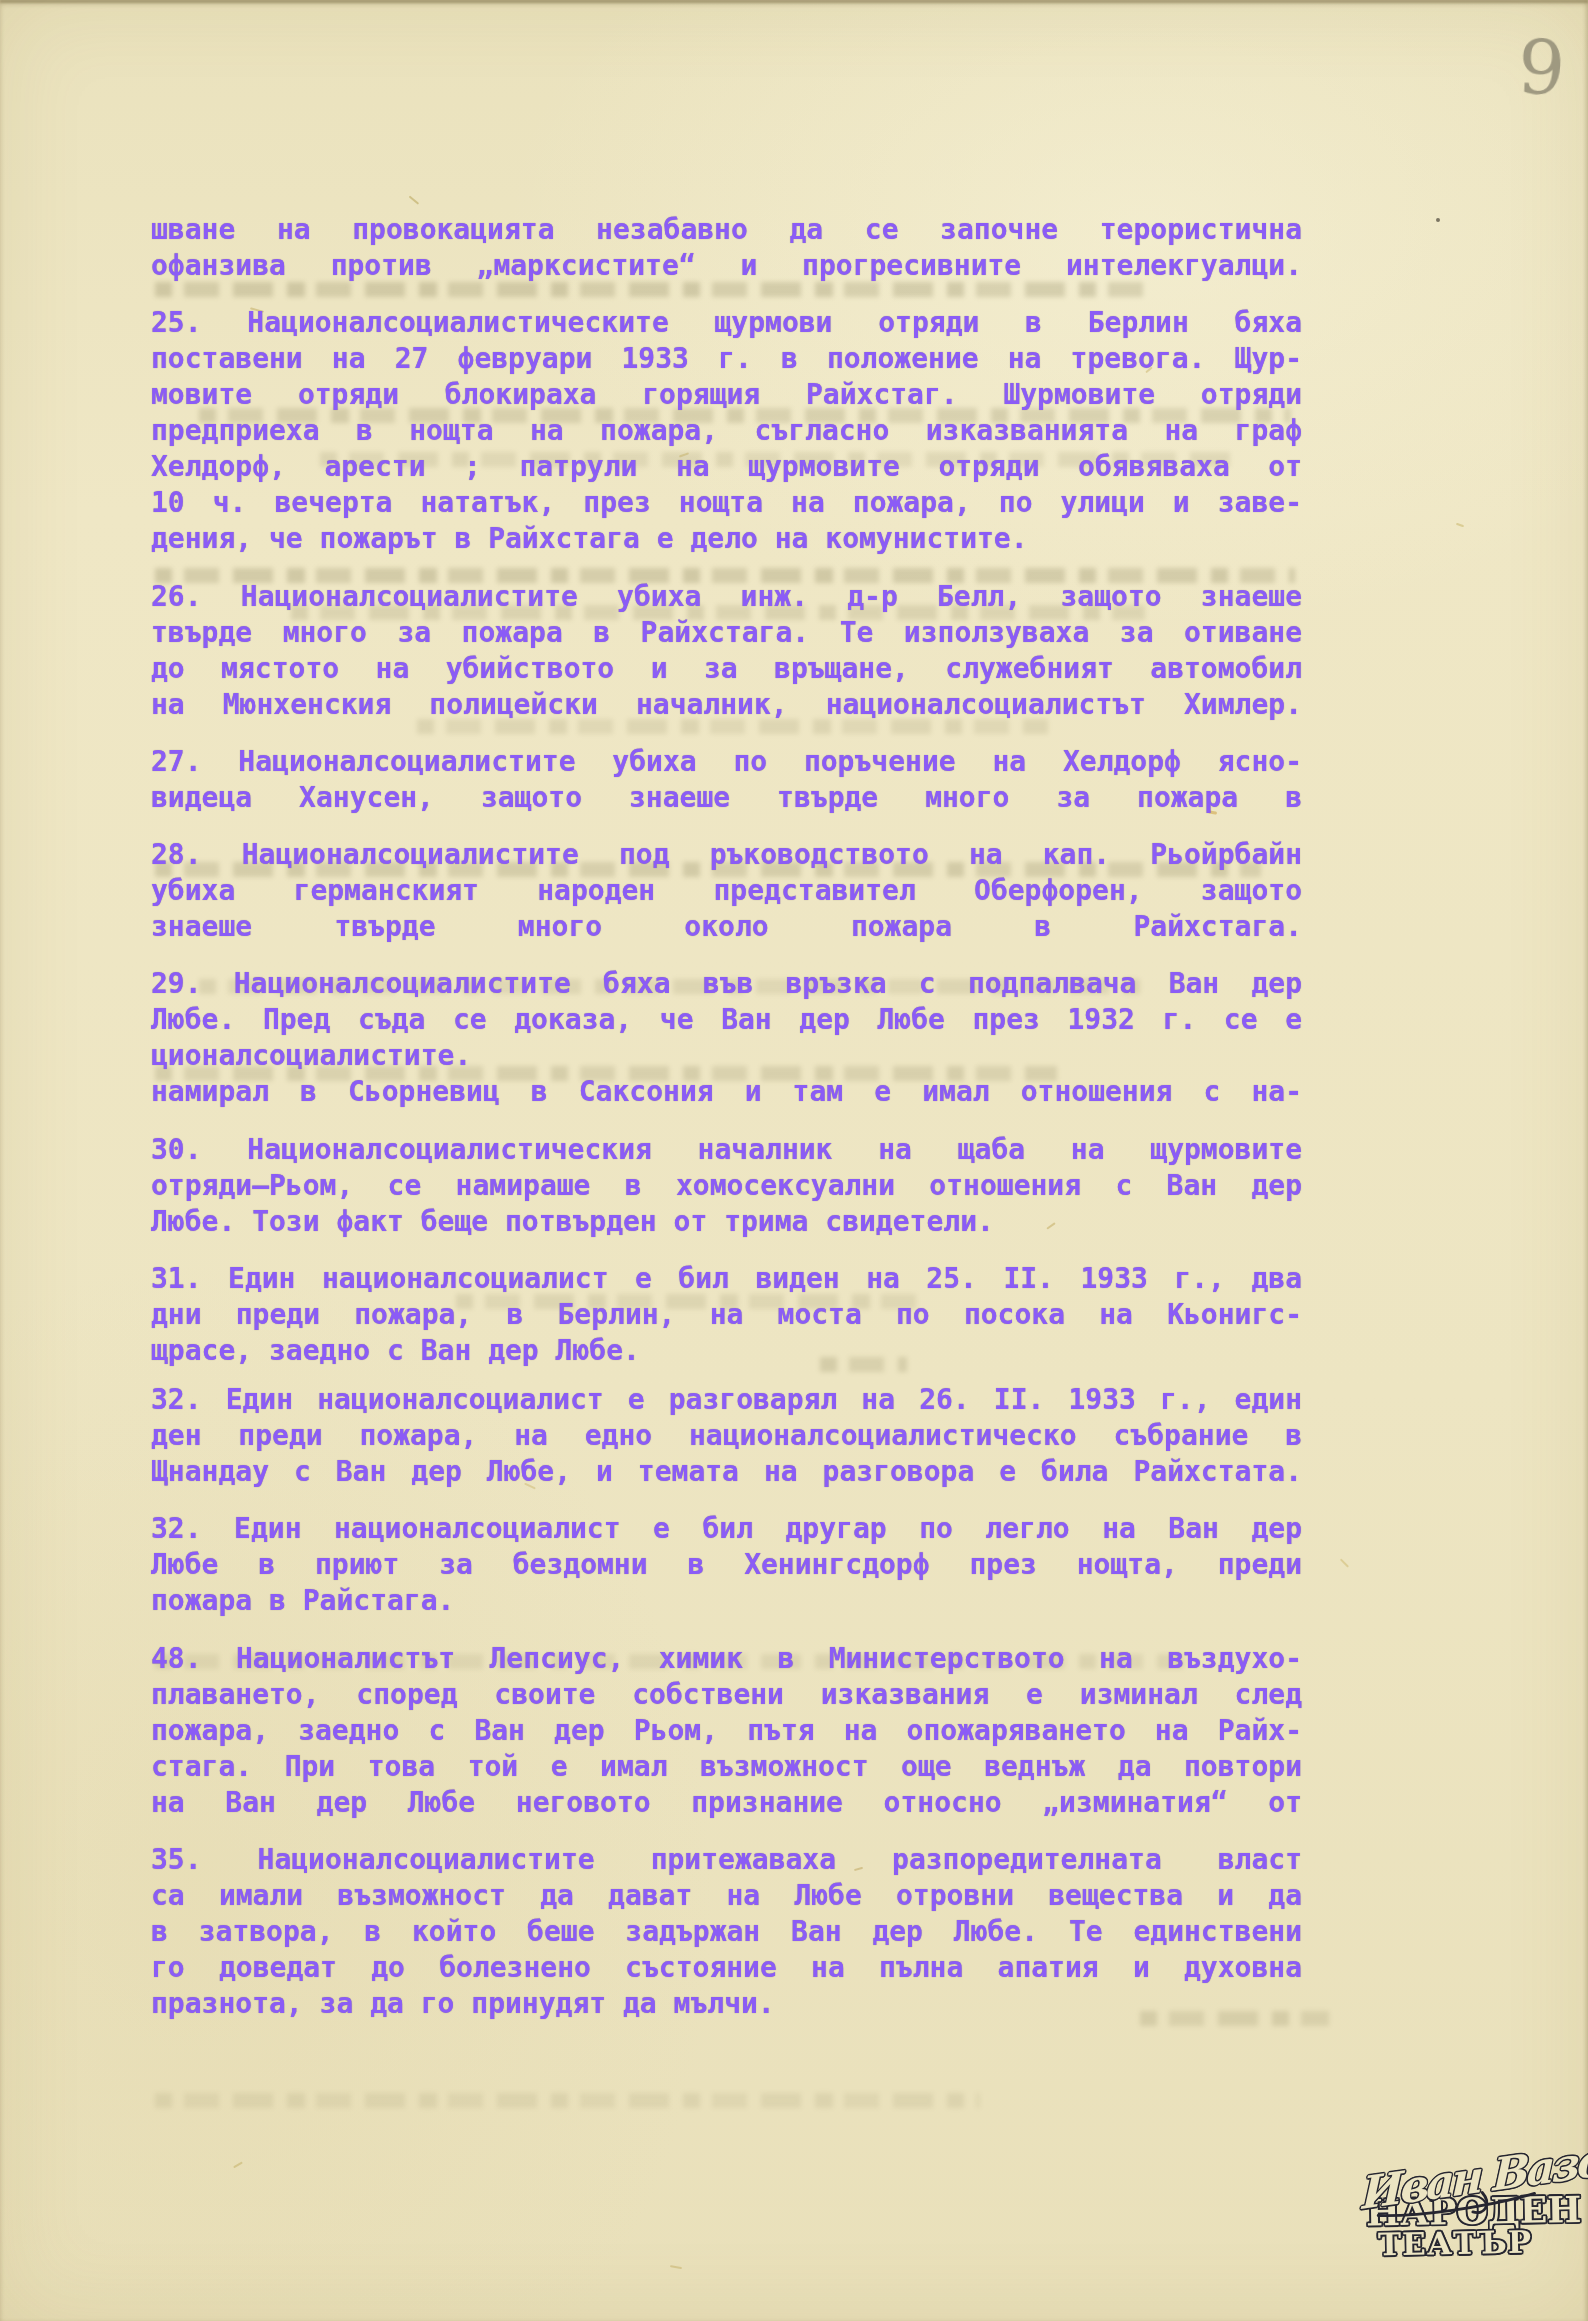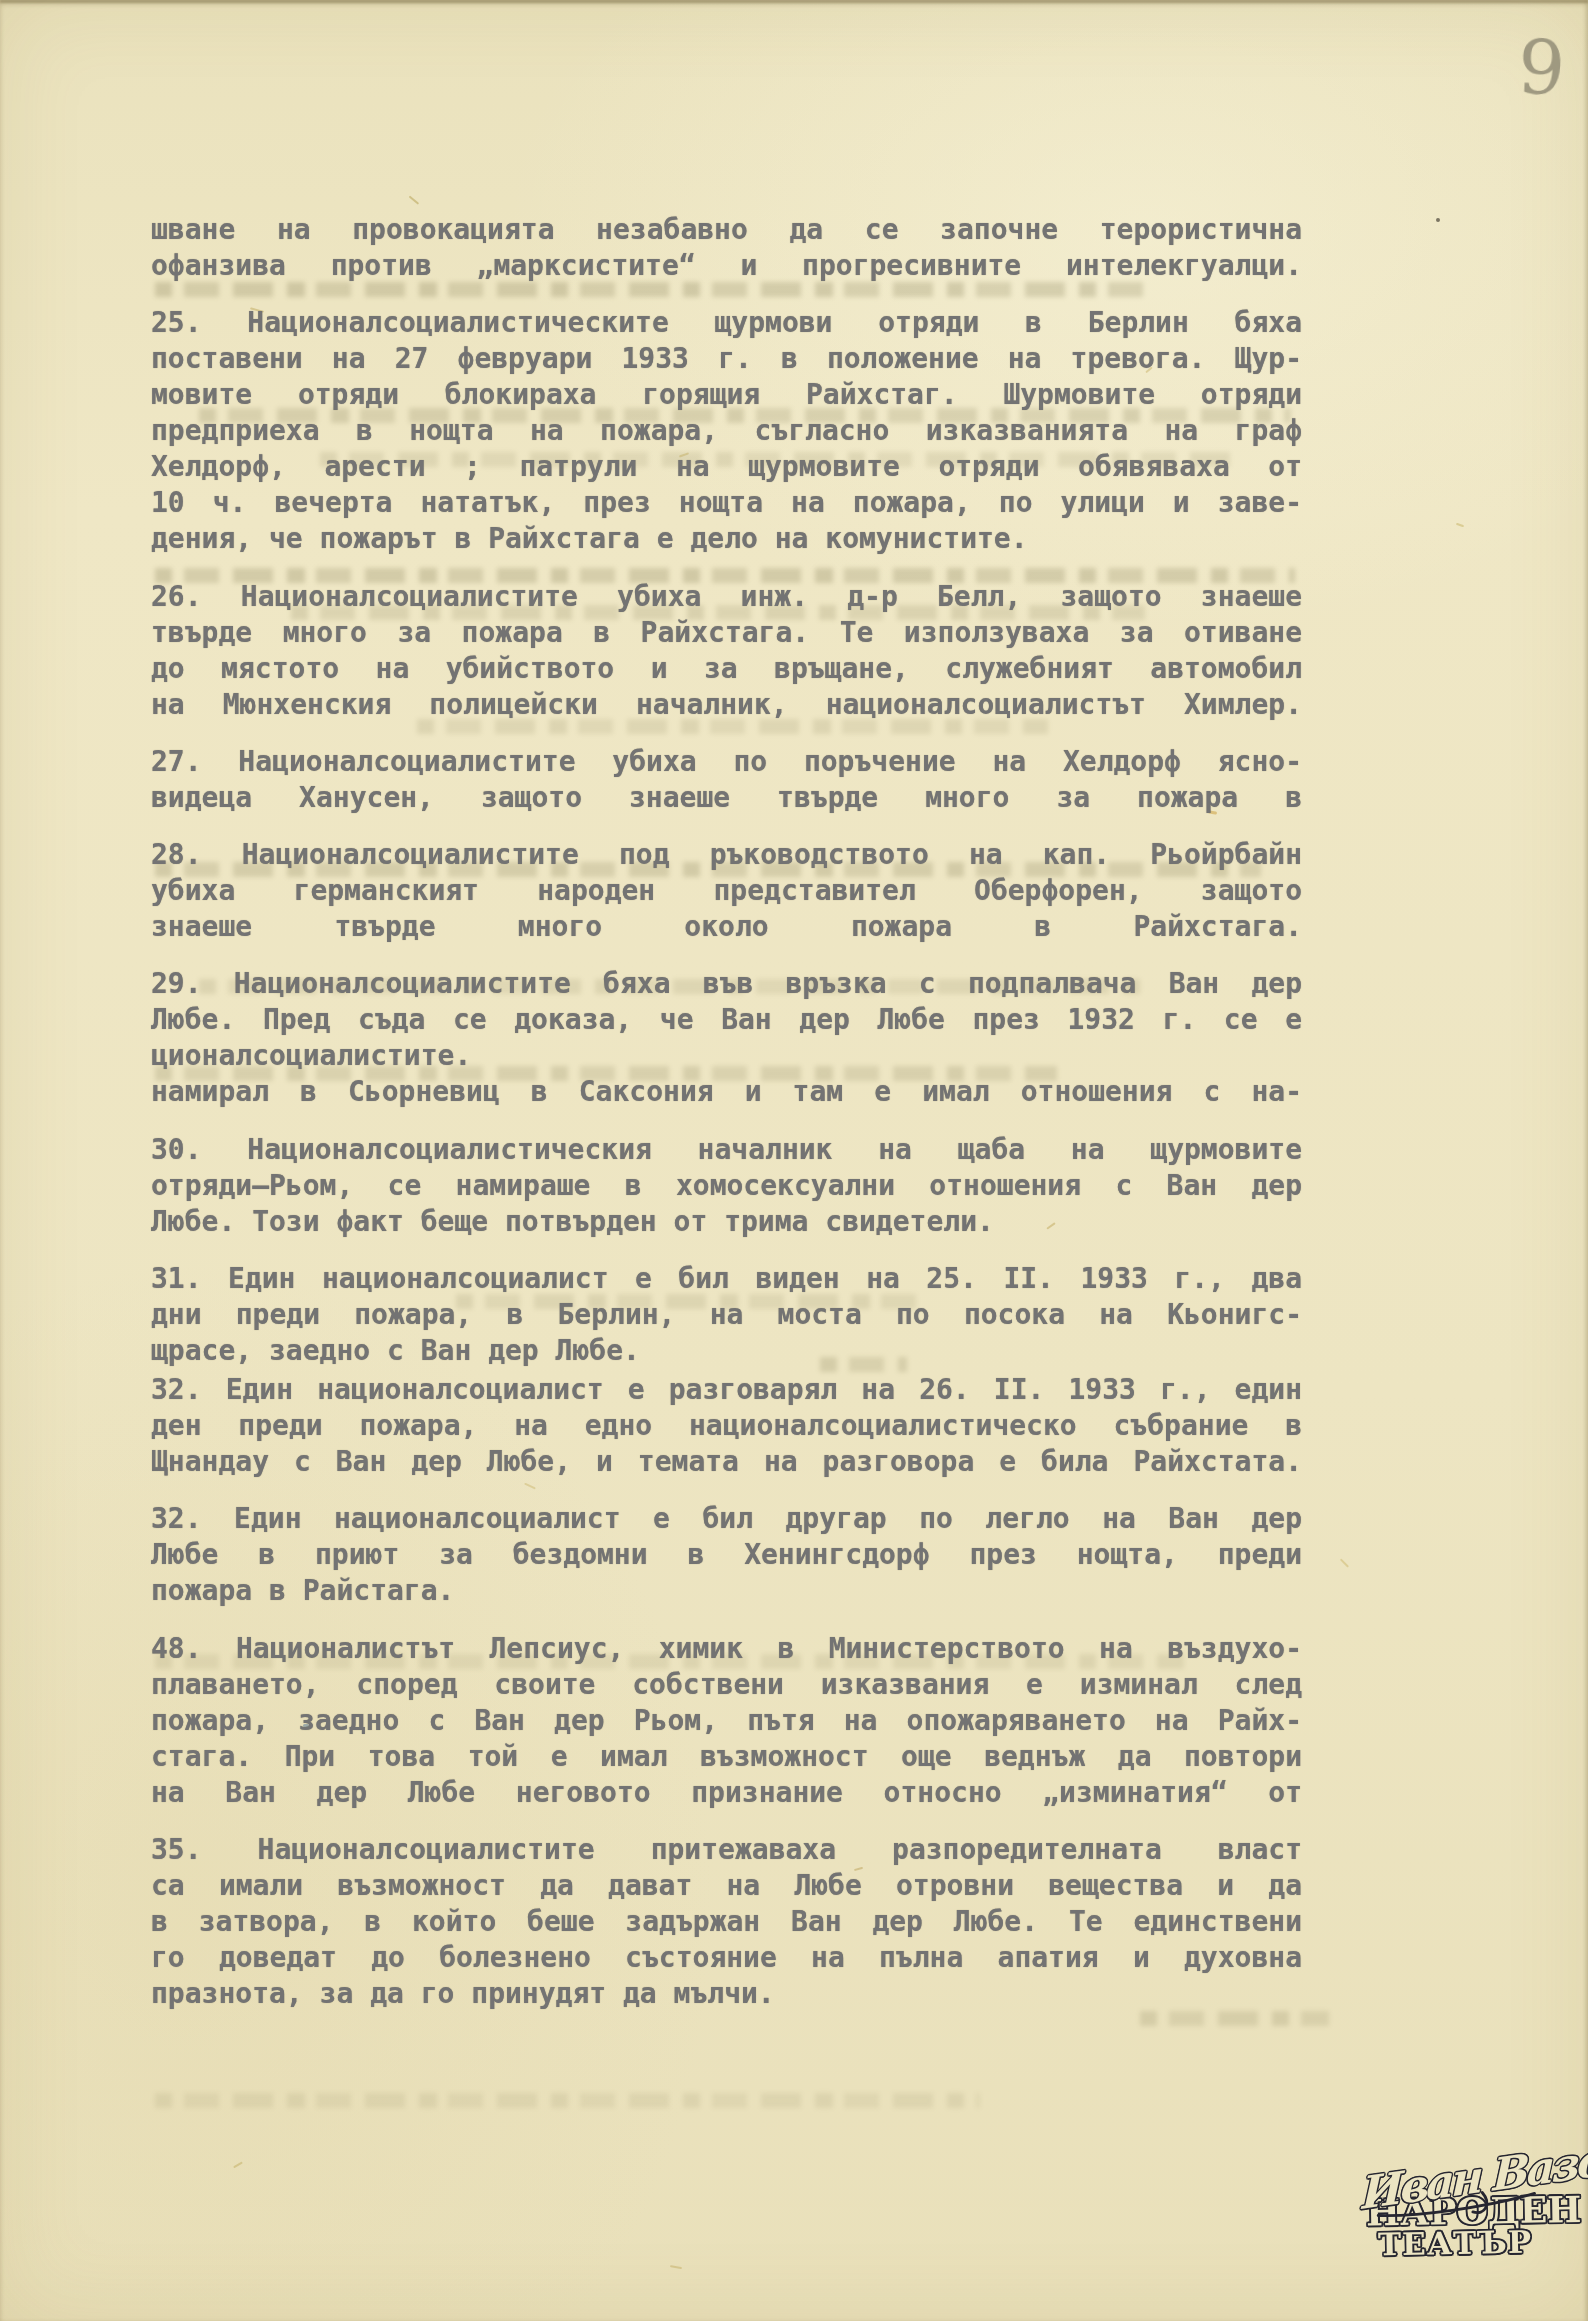"шване на провокацията незабавно да" .text-block { color: #737373 -> #8b5cf6 }
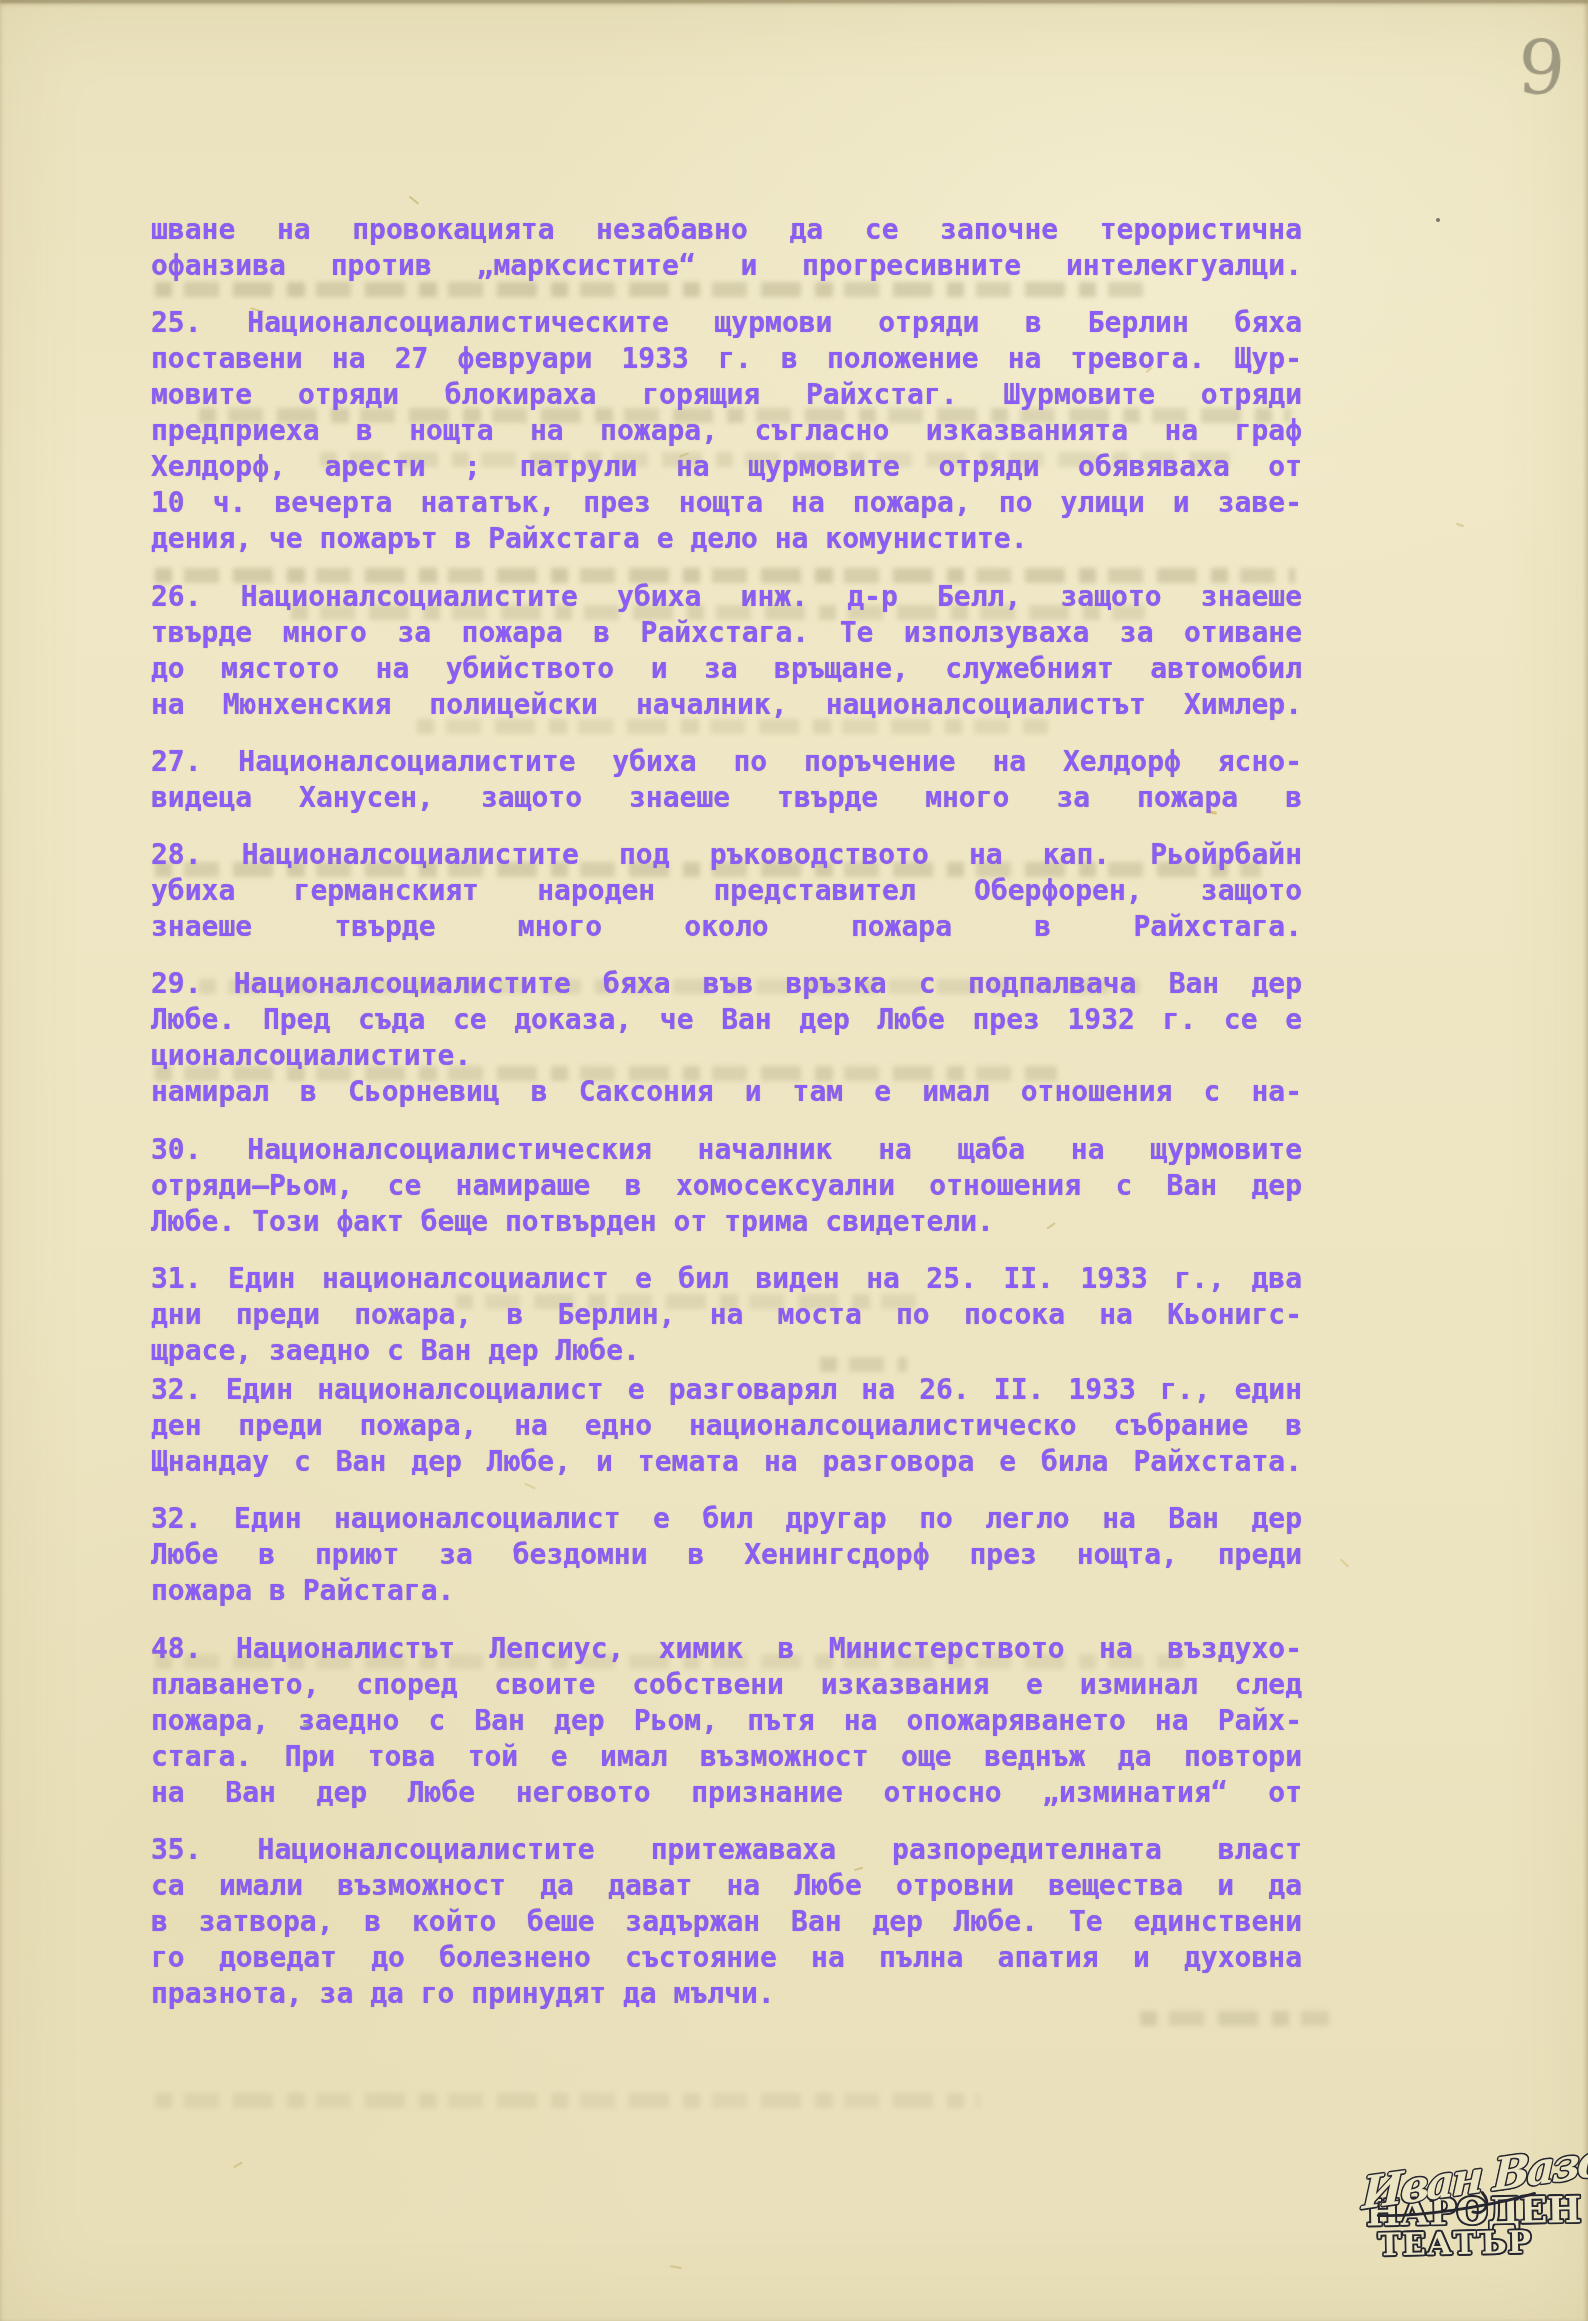"31. Един националсоциалист е бил" .para.tight { margin-bottom: 3px -> 13px }
